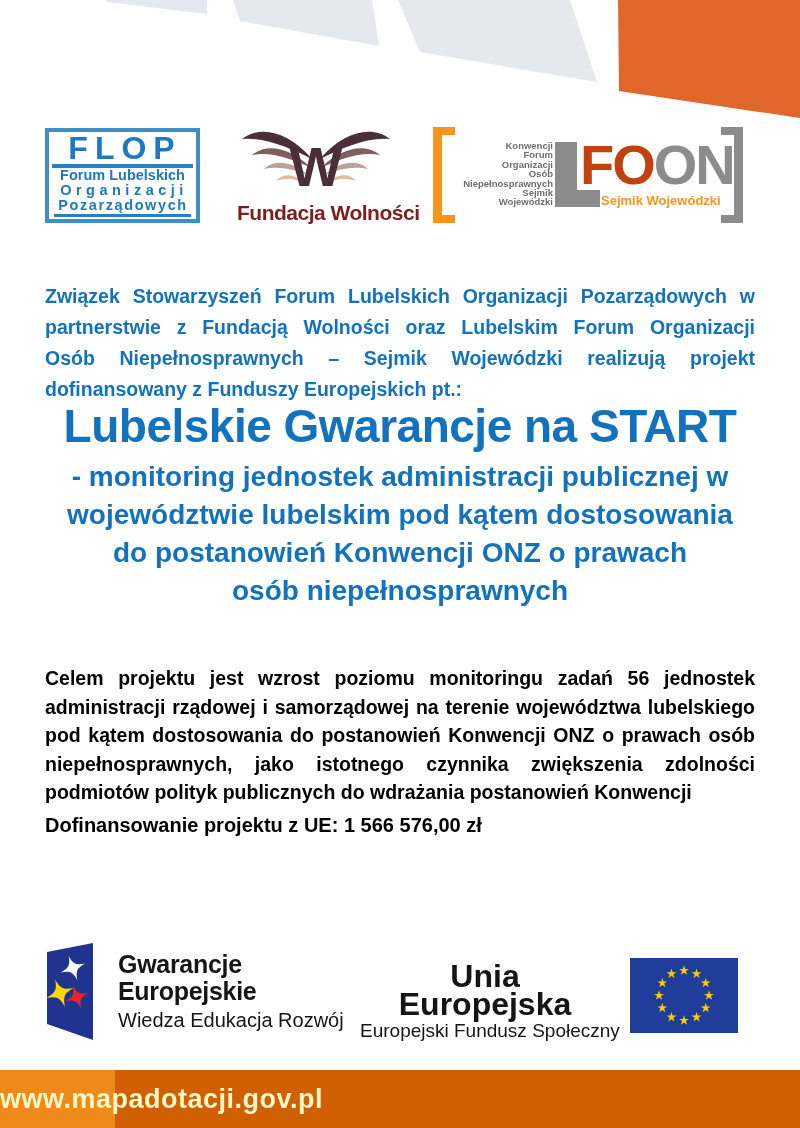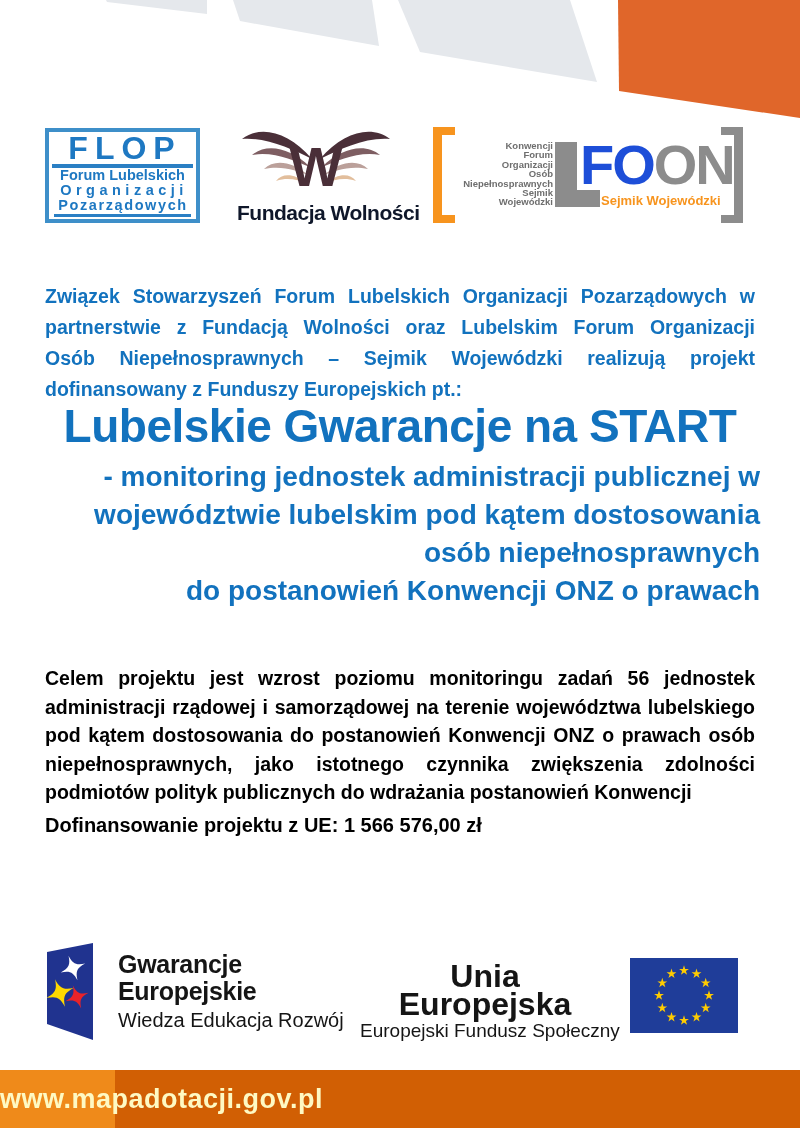"FO" .lf-fo { color: #1d4ed8 -> #c2410c }
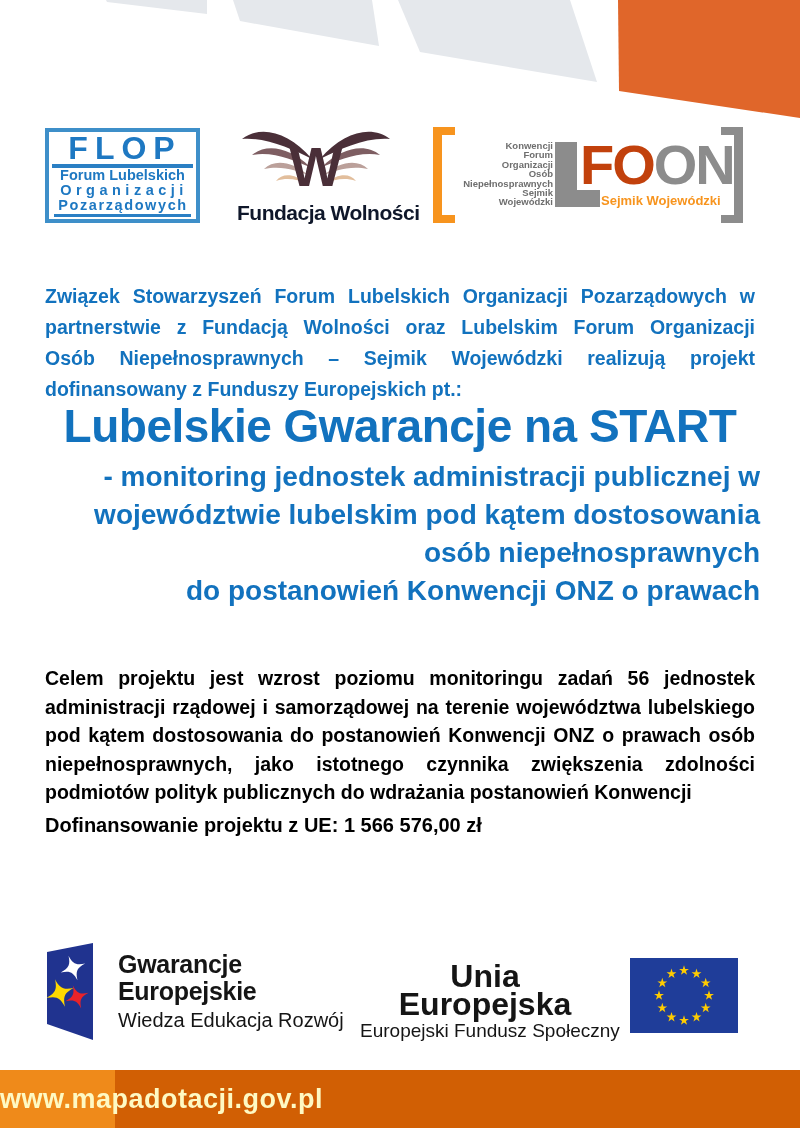"Fundacja Wolności" .fw-name { color: #0f172a -> #7f1d1d }
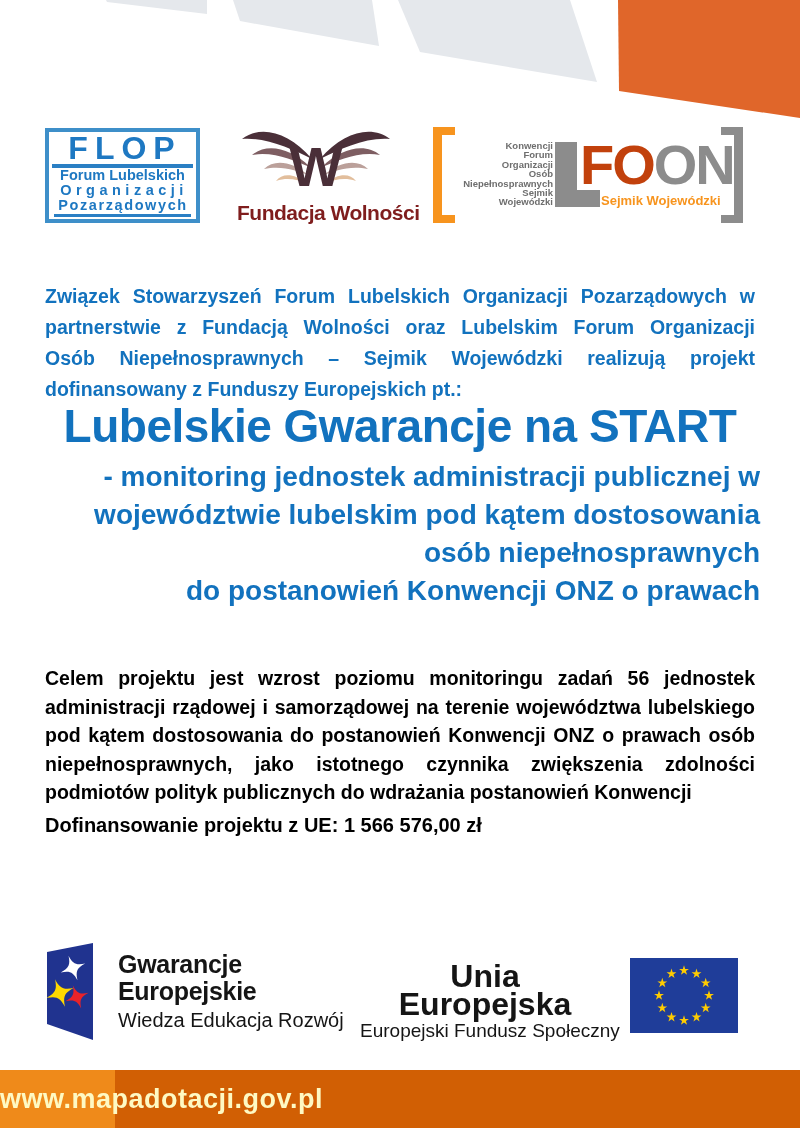"- monitoring jednostek administracji" .subtitle { text-align: right -> center }
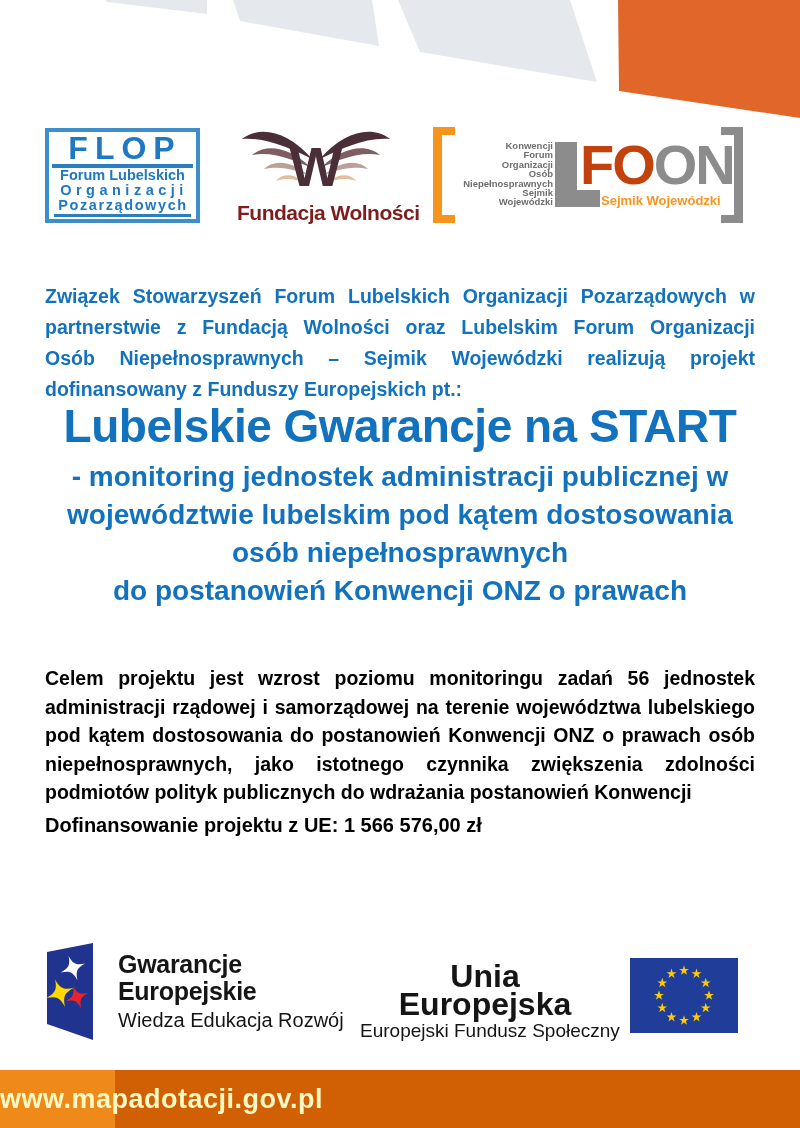"osób niepełnosprawnych" div { order: before "do postanowień Konwencji ONZ o" -> after "do postanowień Konwencji ONZ o" }
